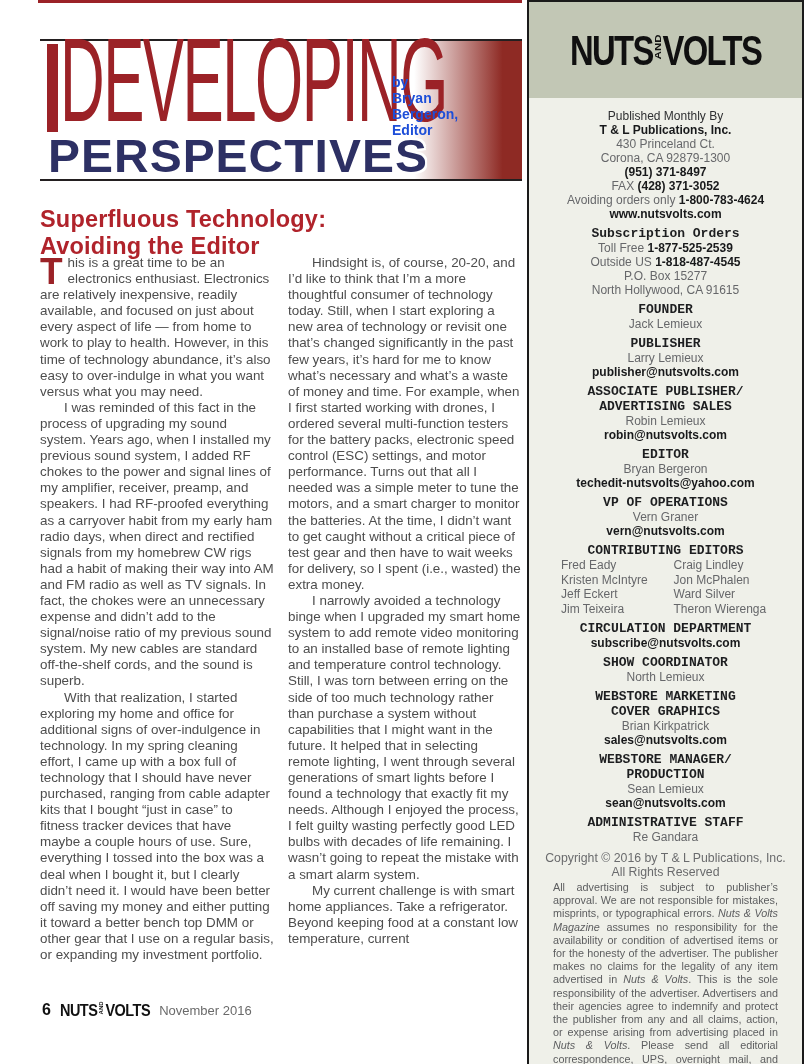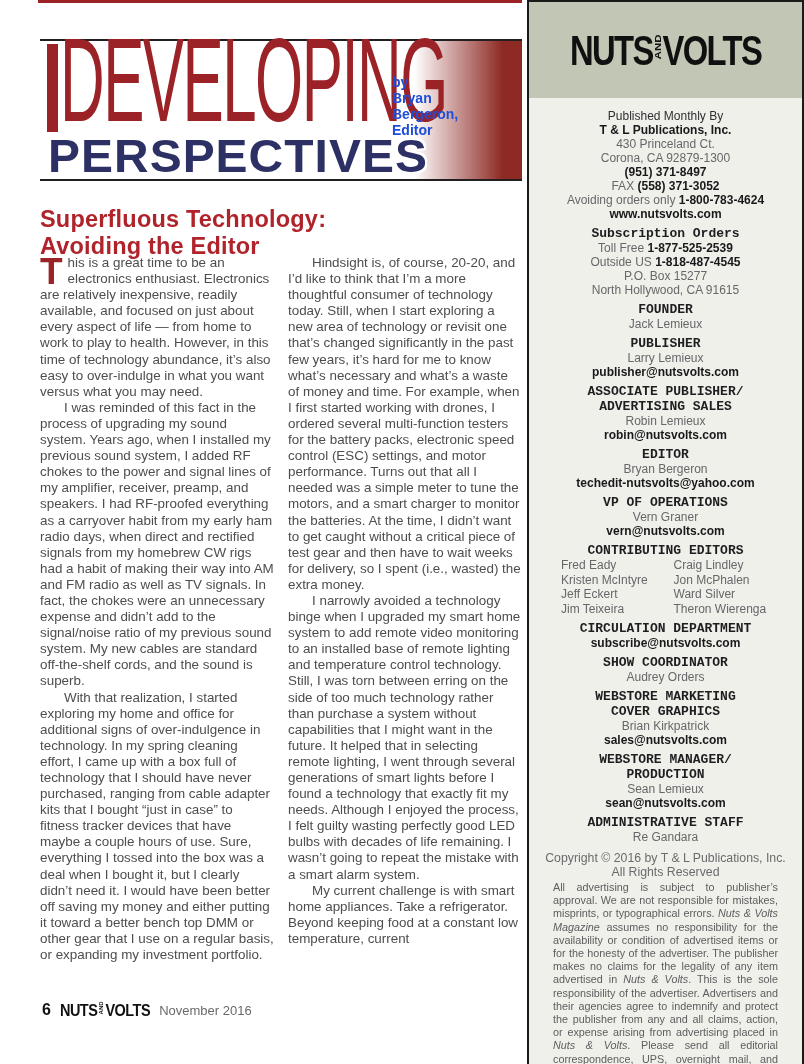"(558) 371-3052" span.sb-bold { text: 558 -> 428 }
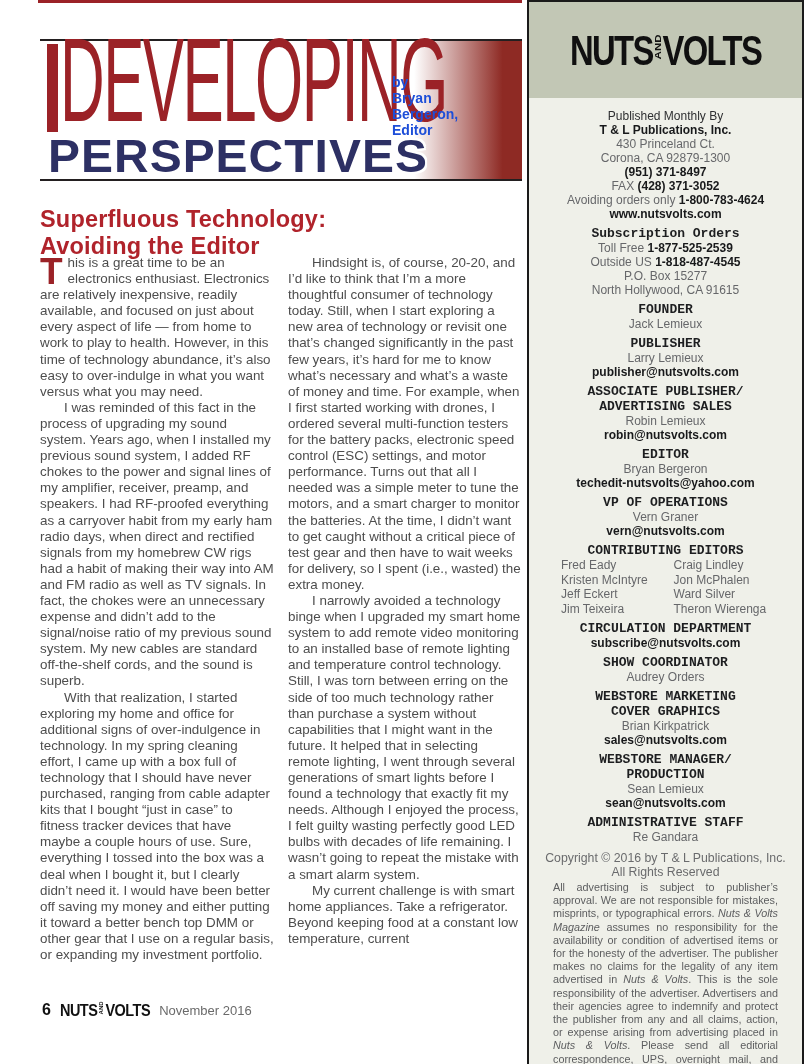"Audrey Orders" div.sb-line { text: Audrey Orders -> North Lemieux }
